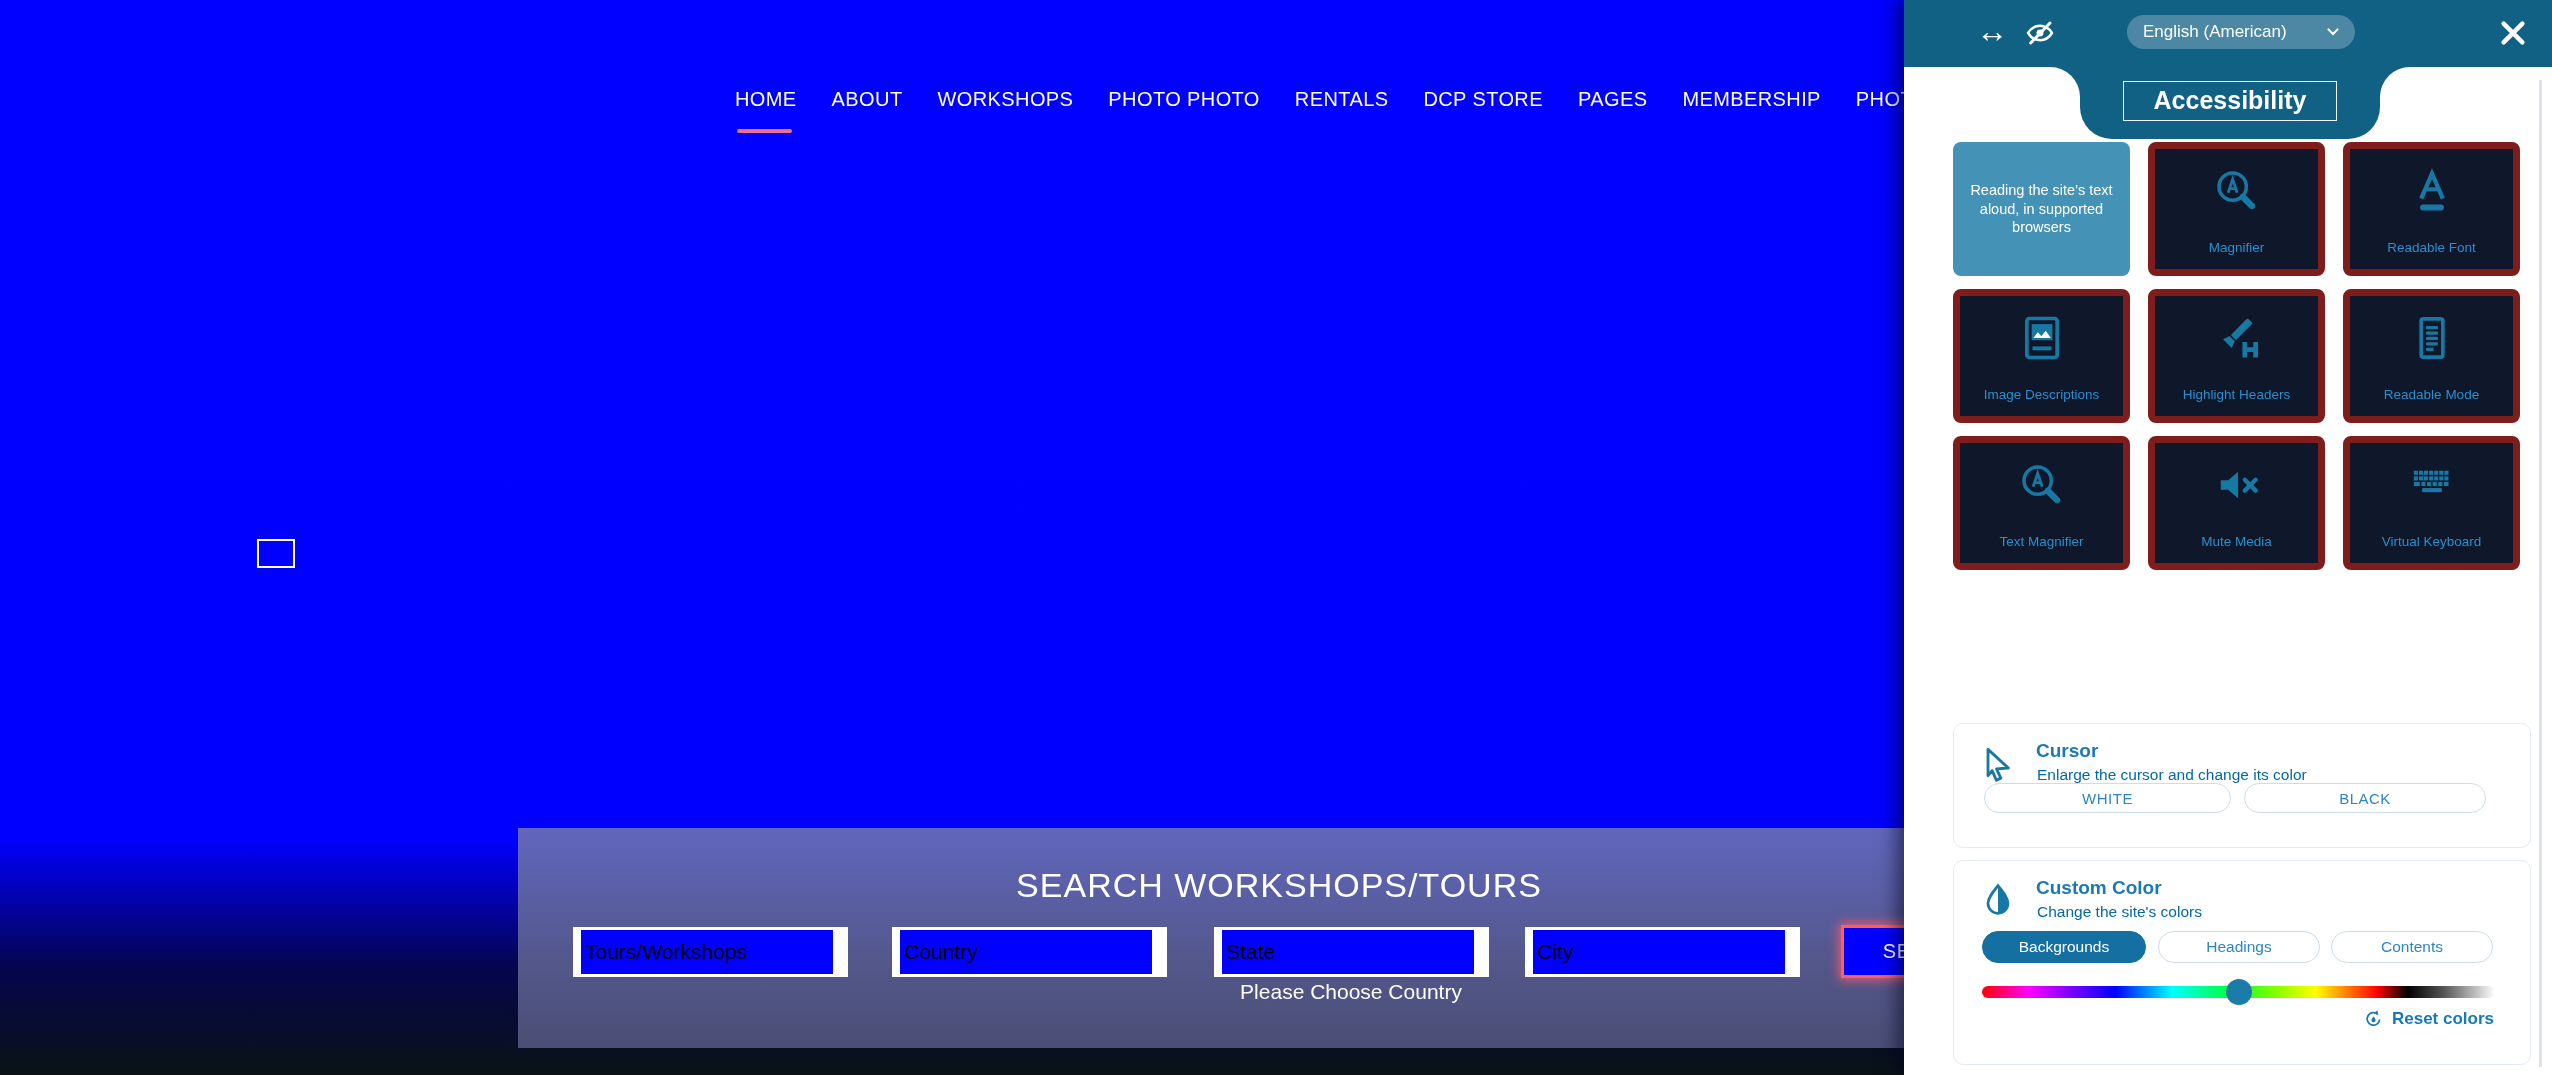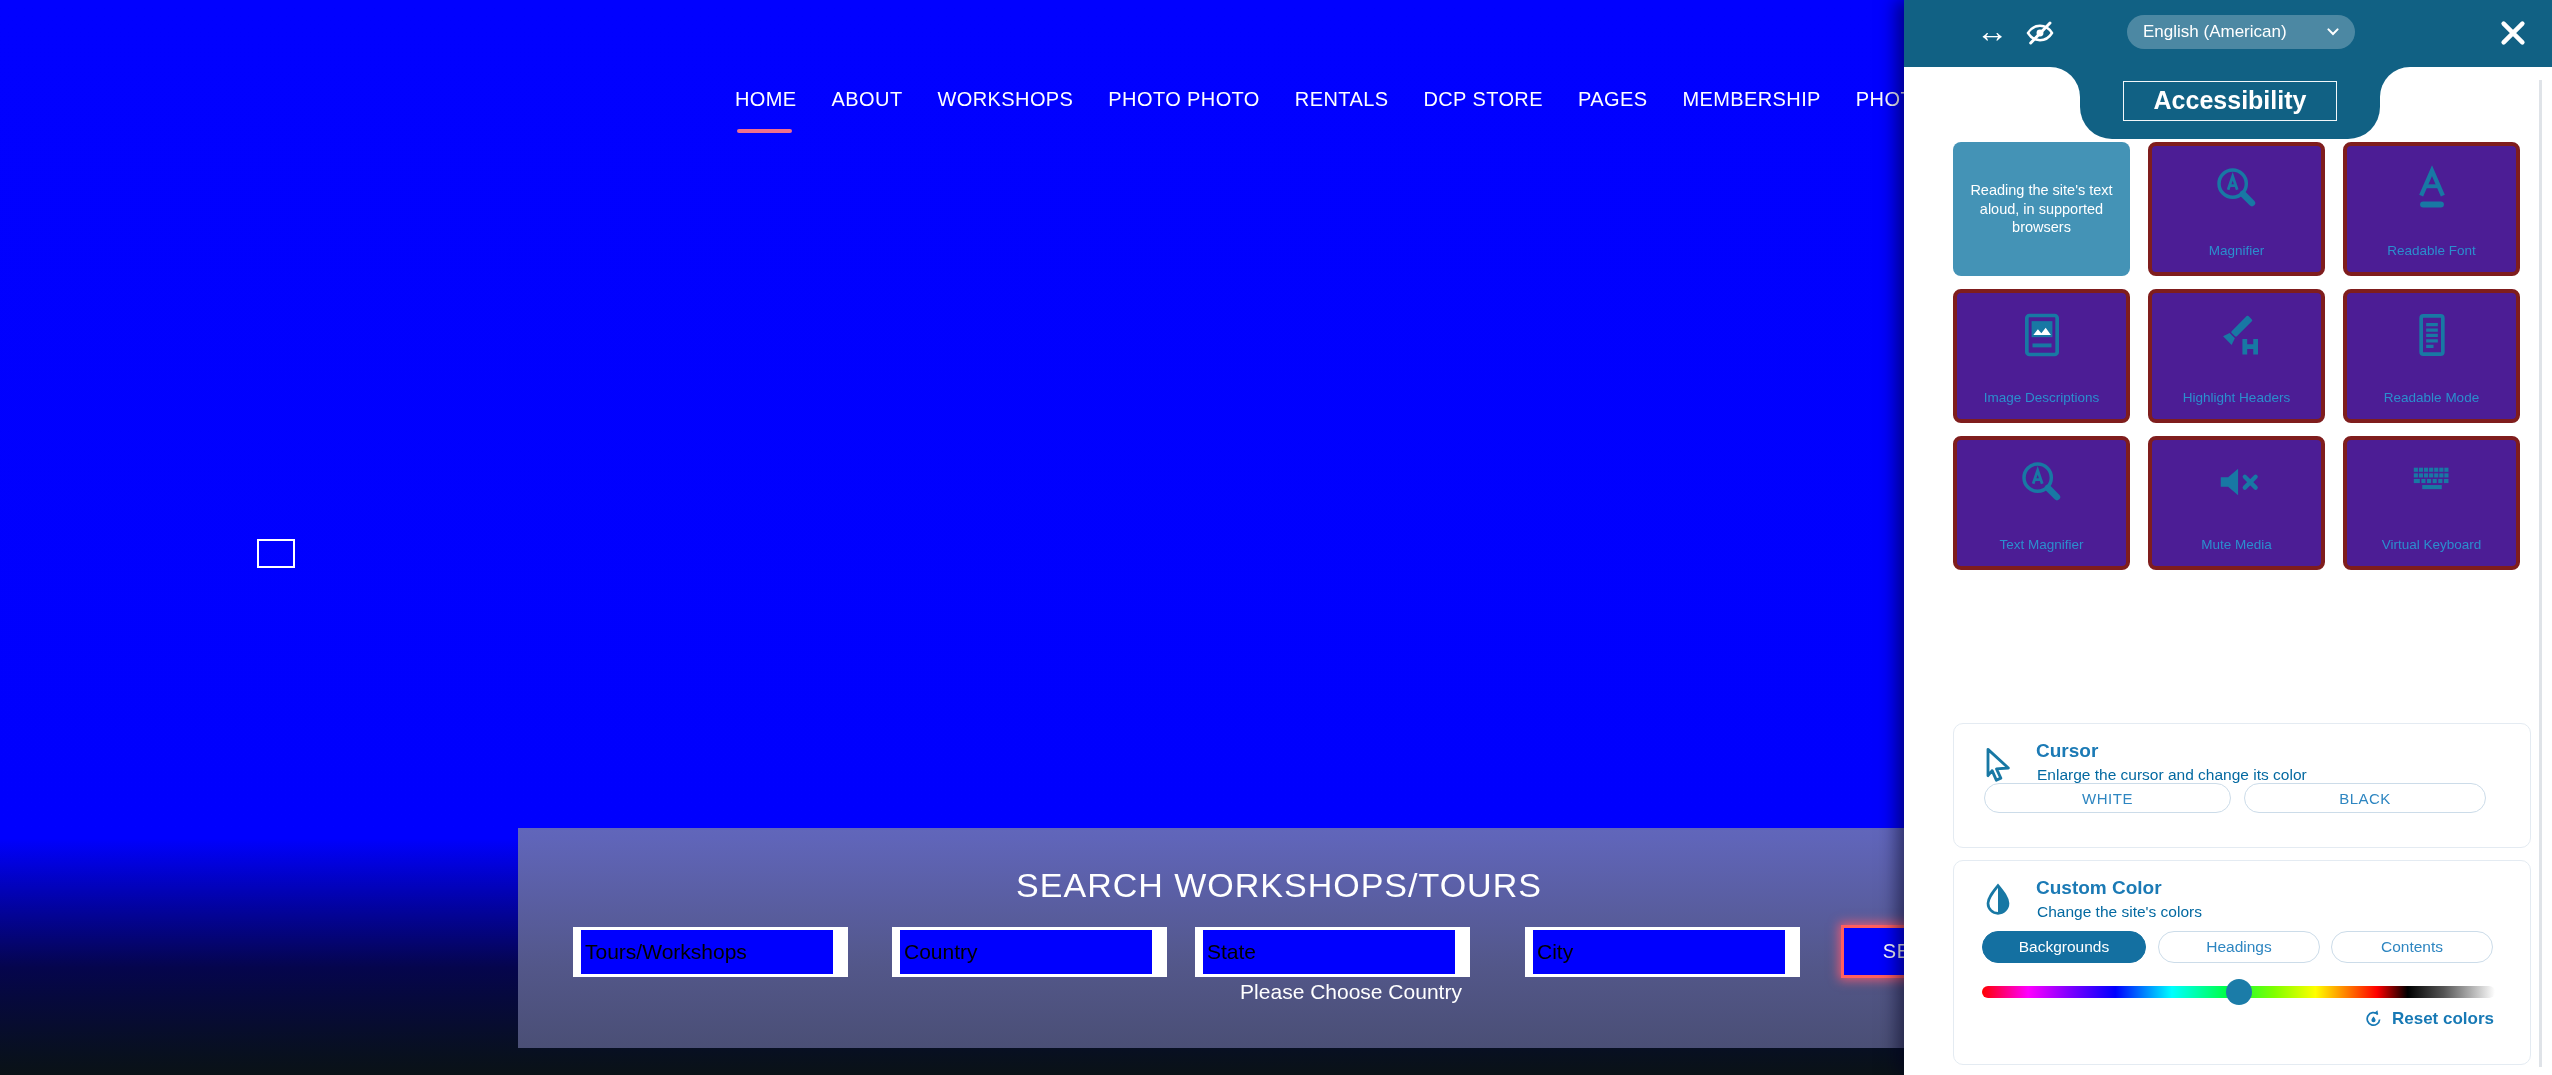"Magnifier" .tile { background: #4c1d95 -> #0f172a; border: 4px solid #7f1d1d -> 7px solid #7f1d1d }
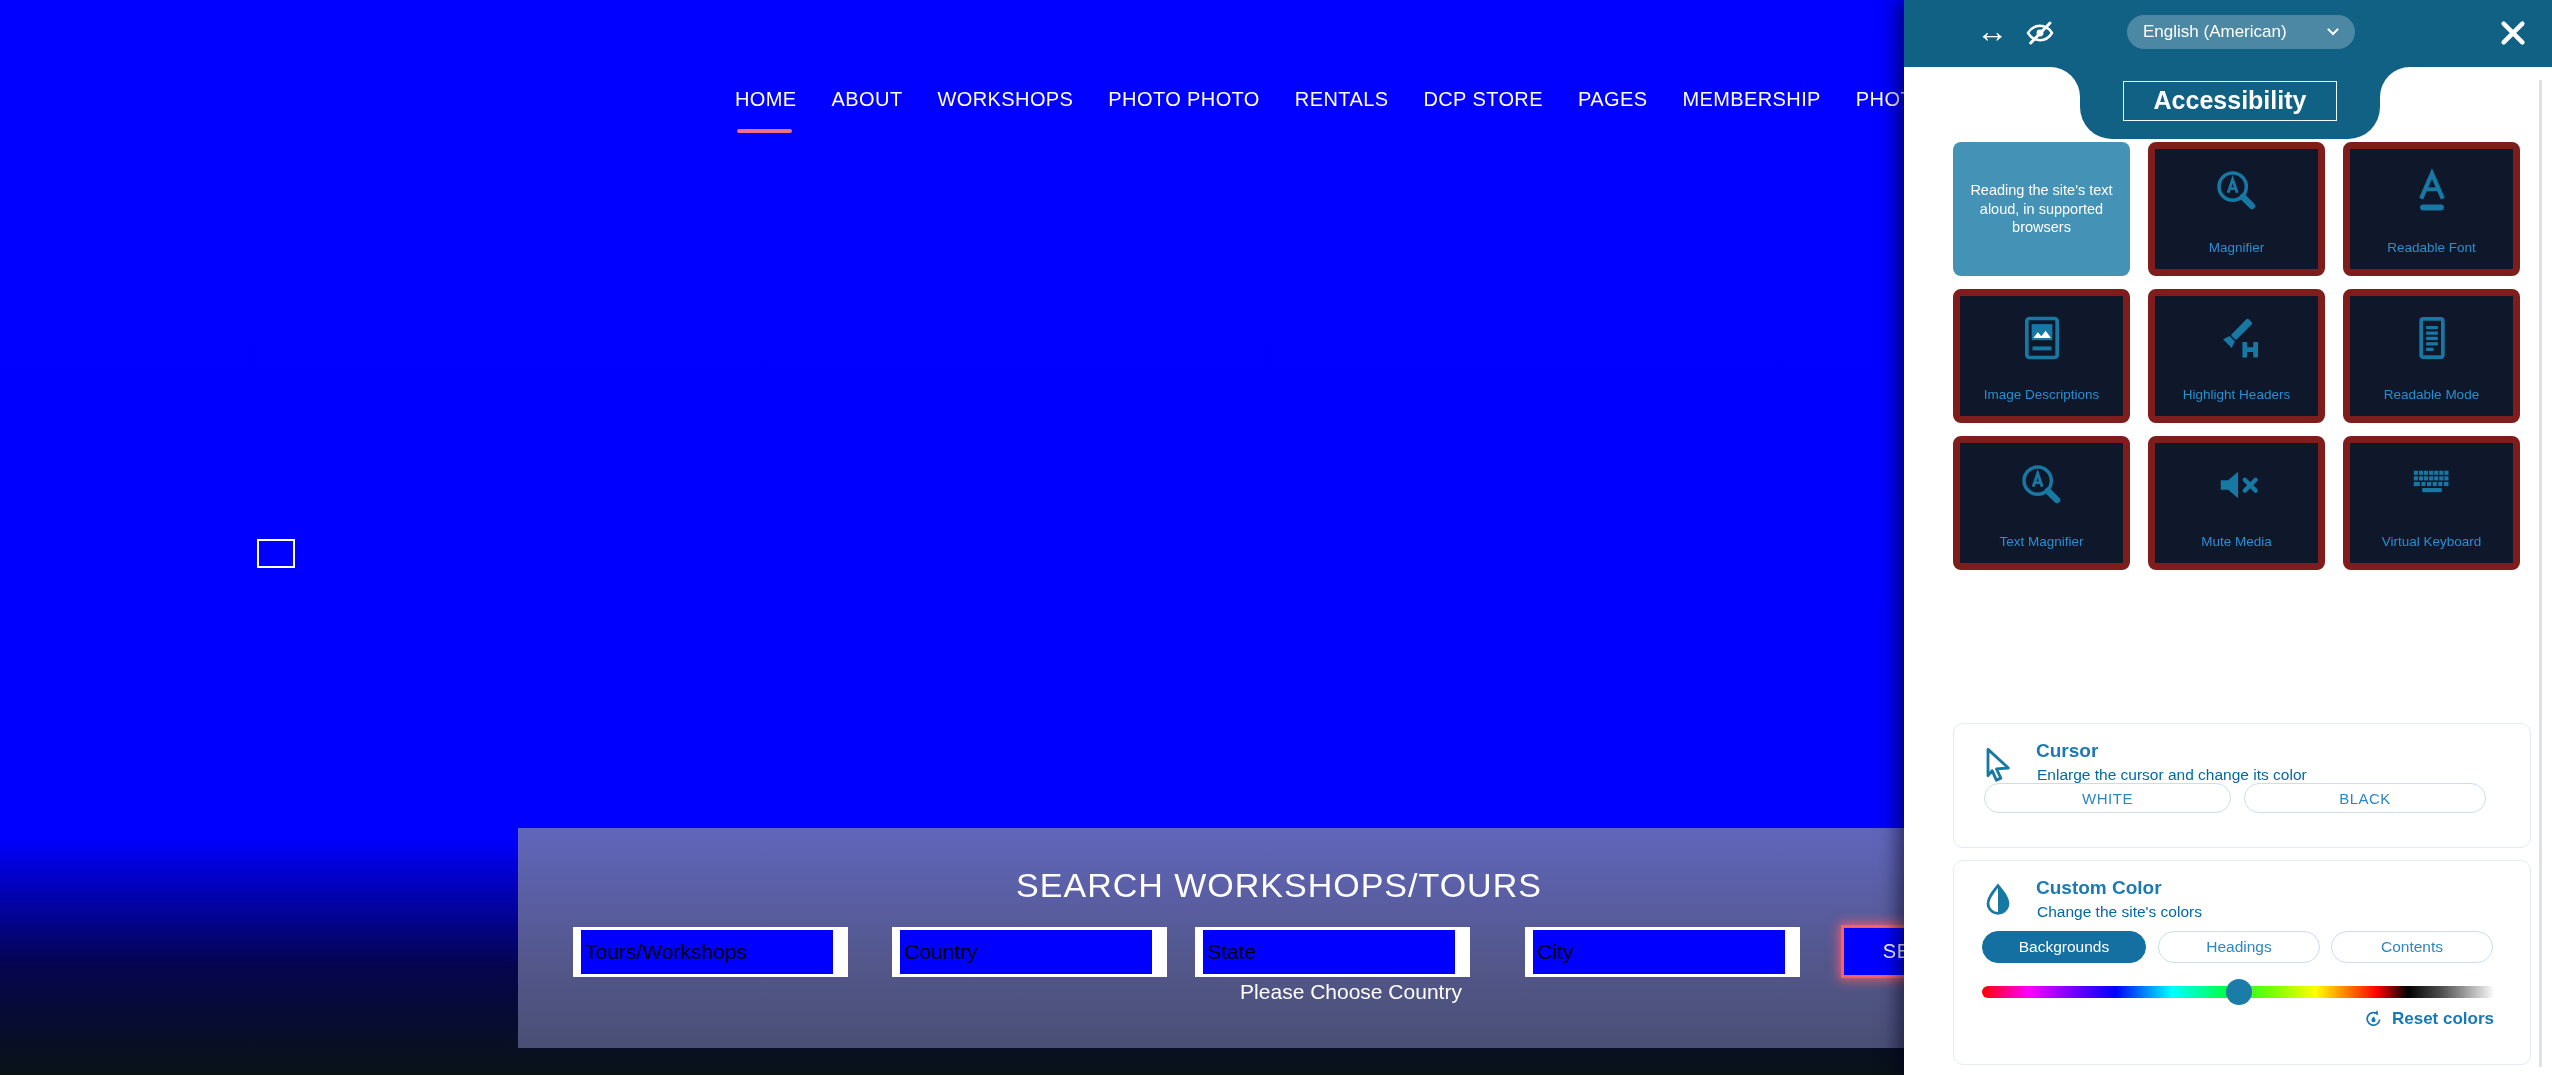"State" .f3 { left: 677px -> 696px }
